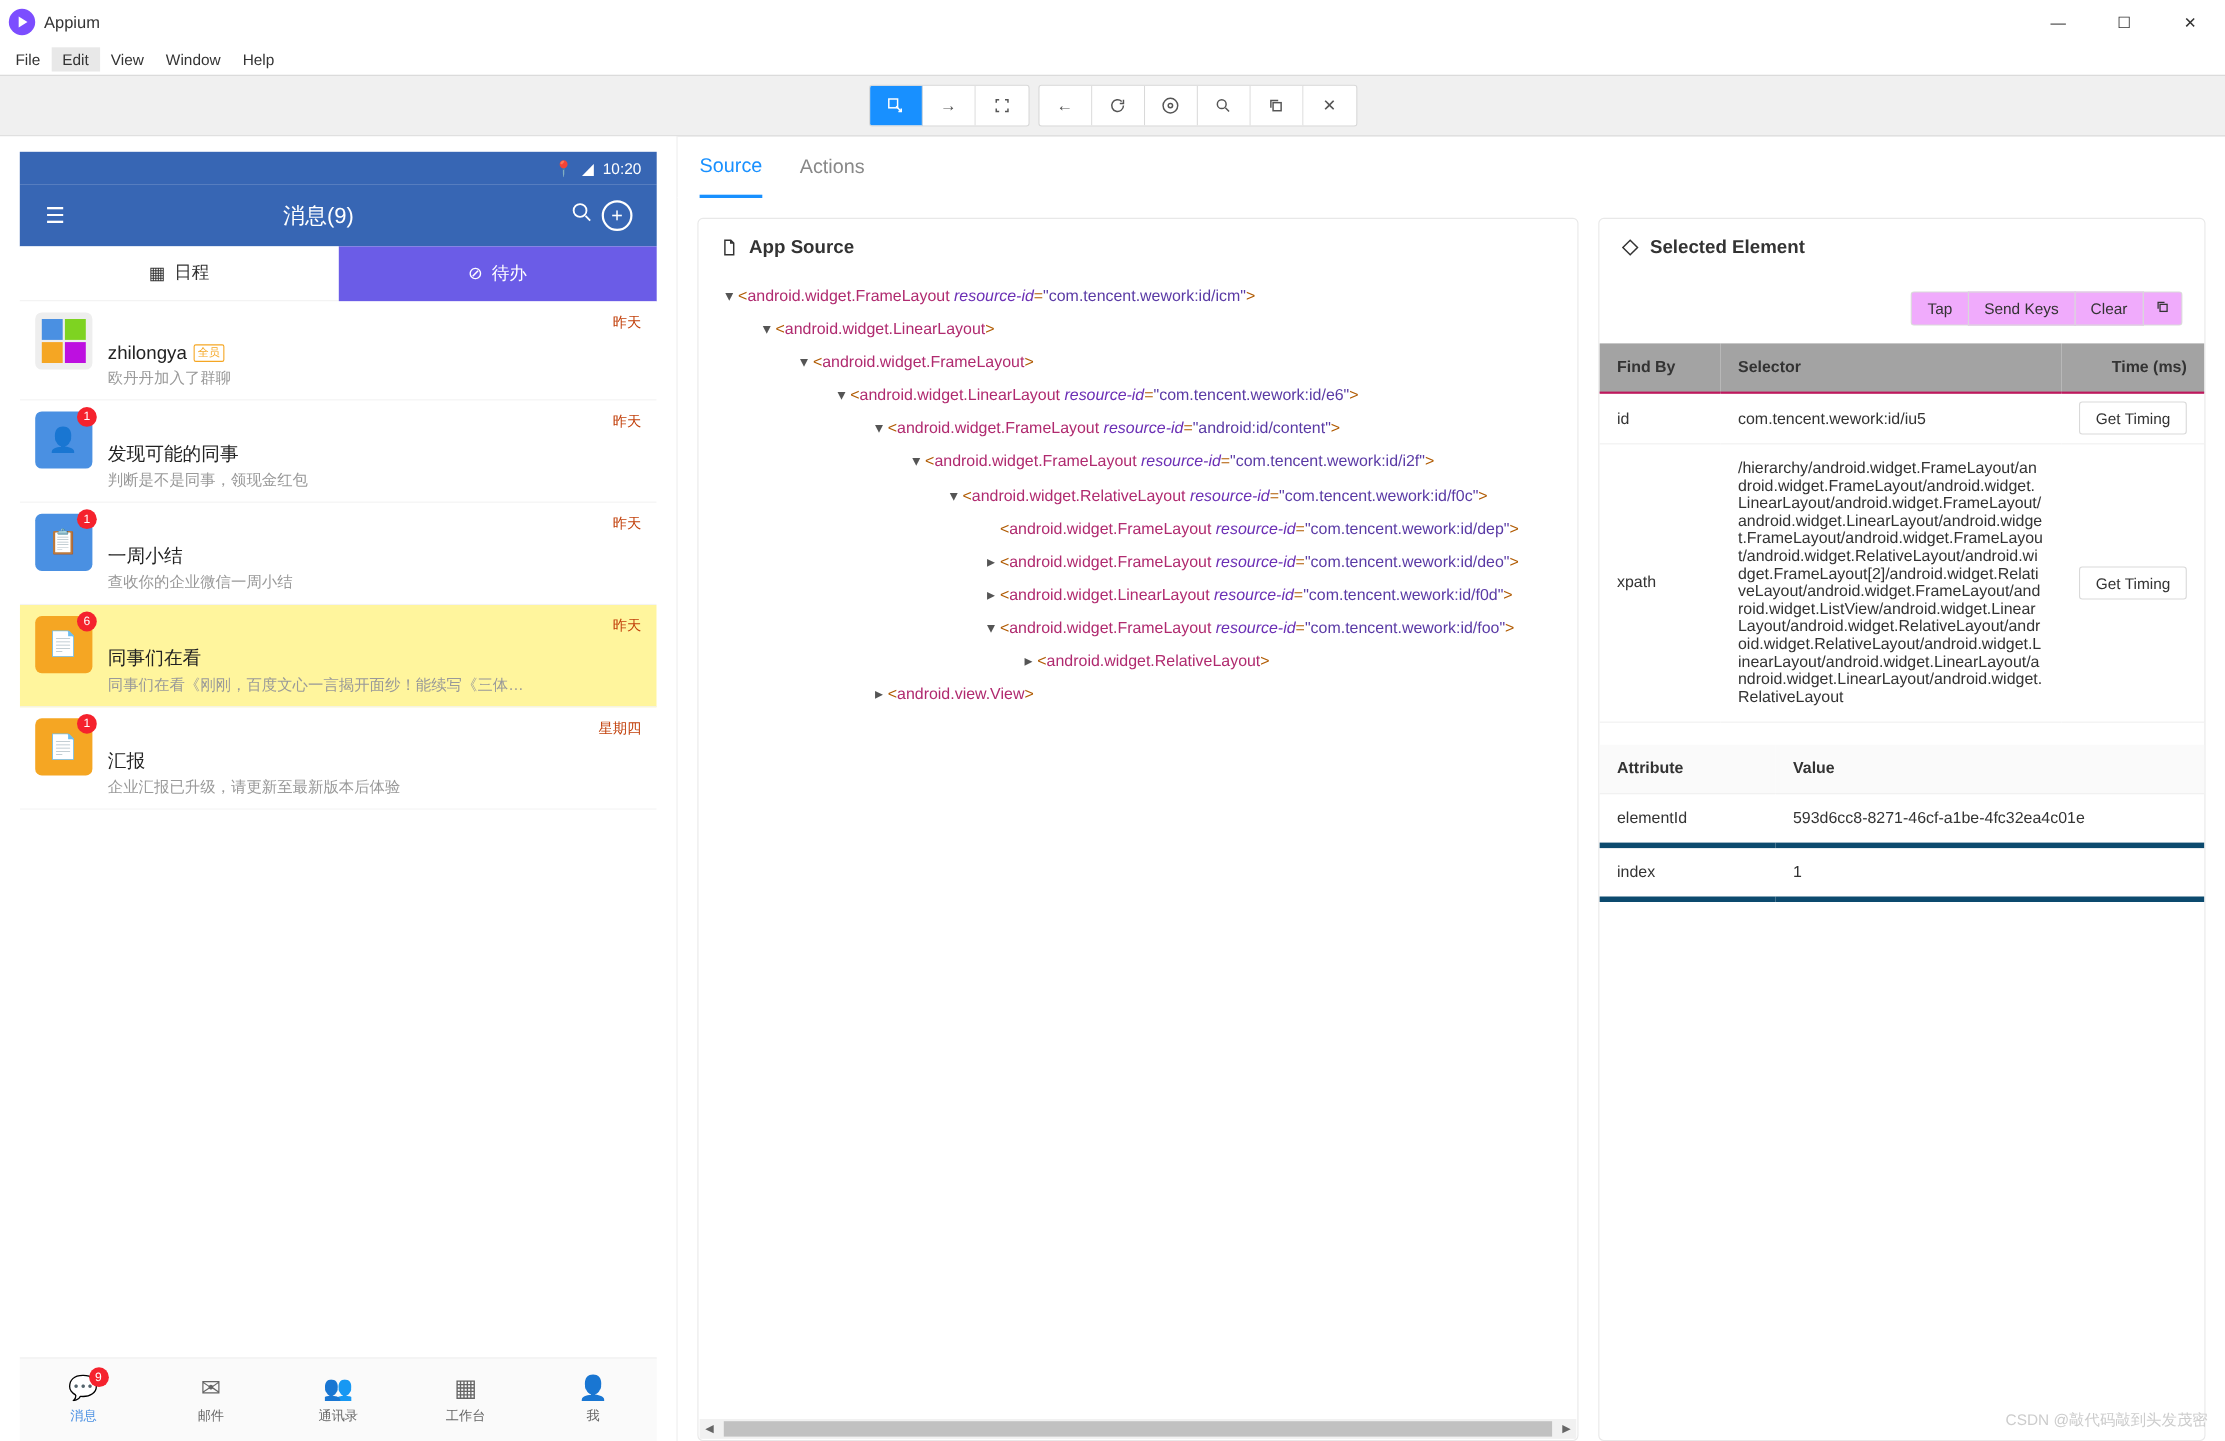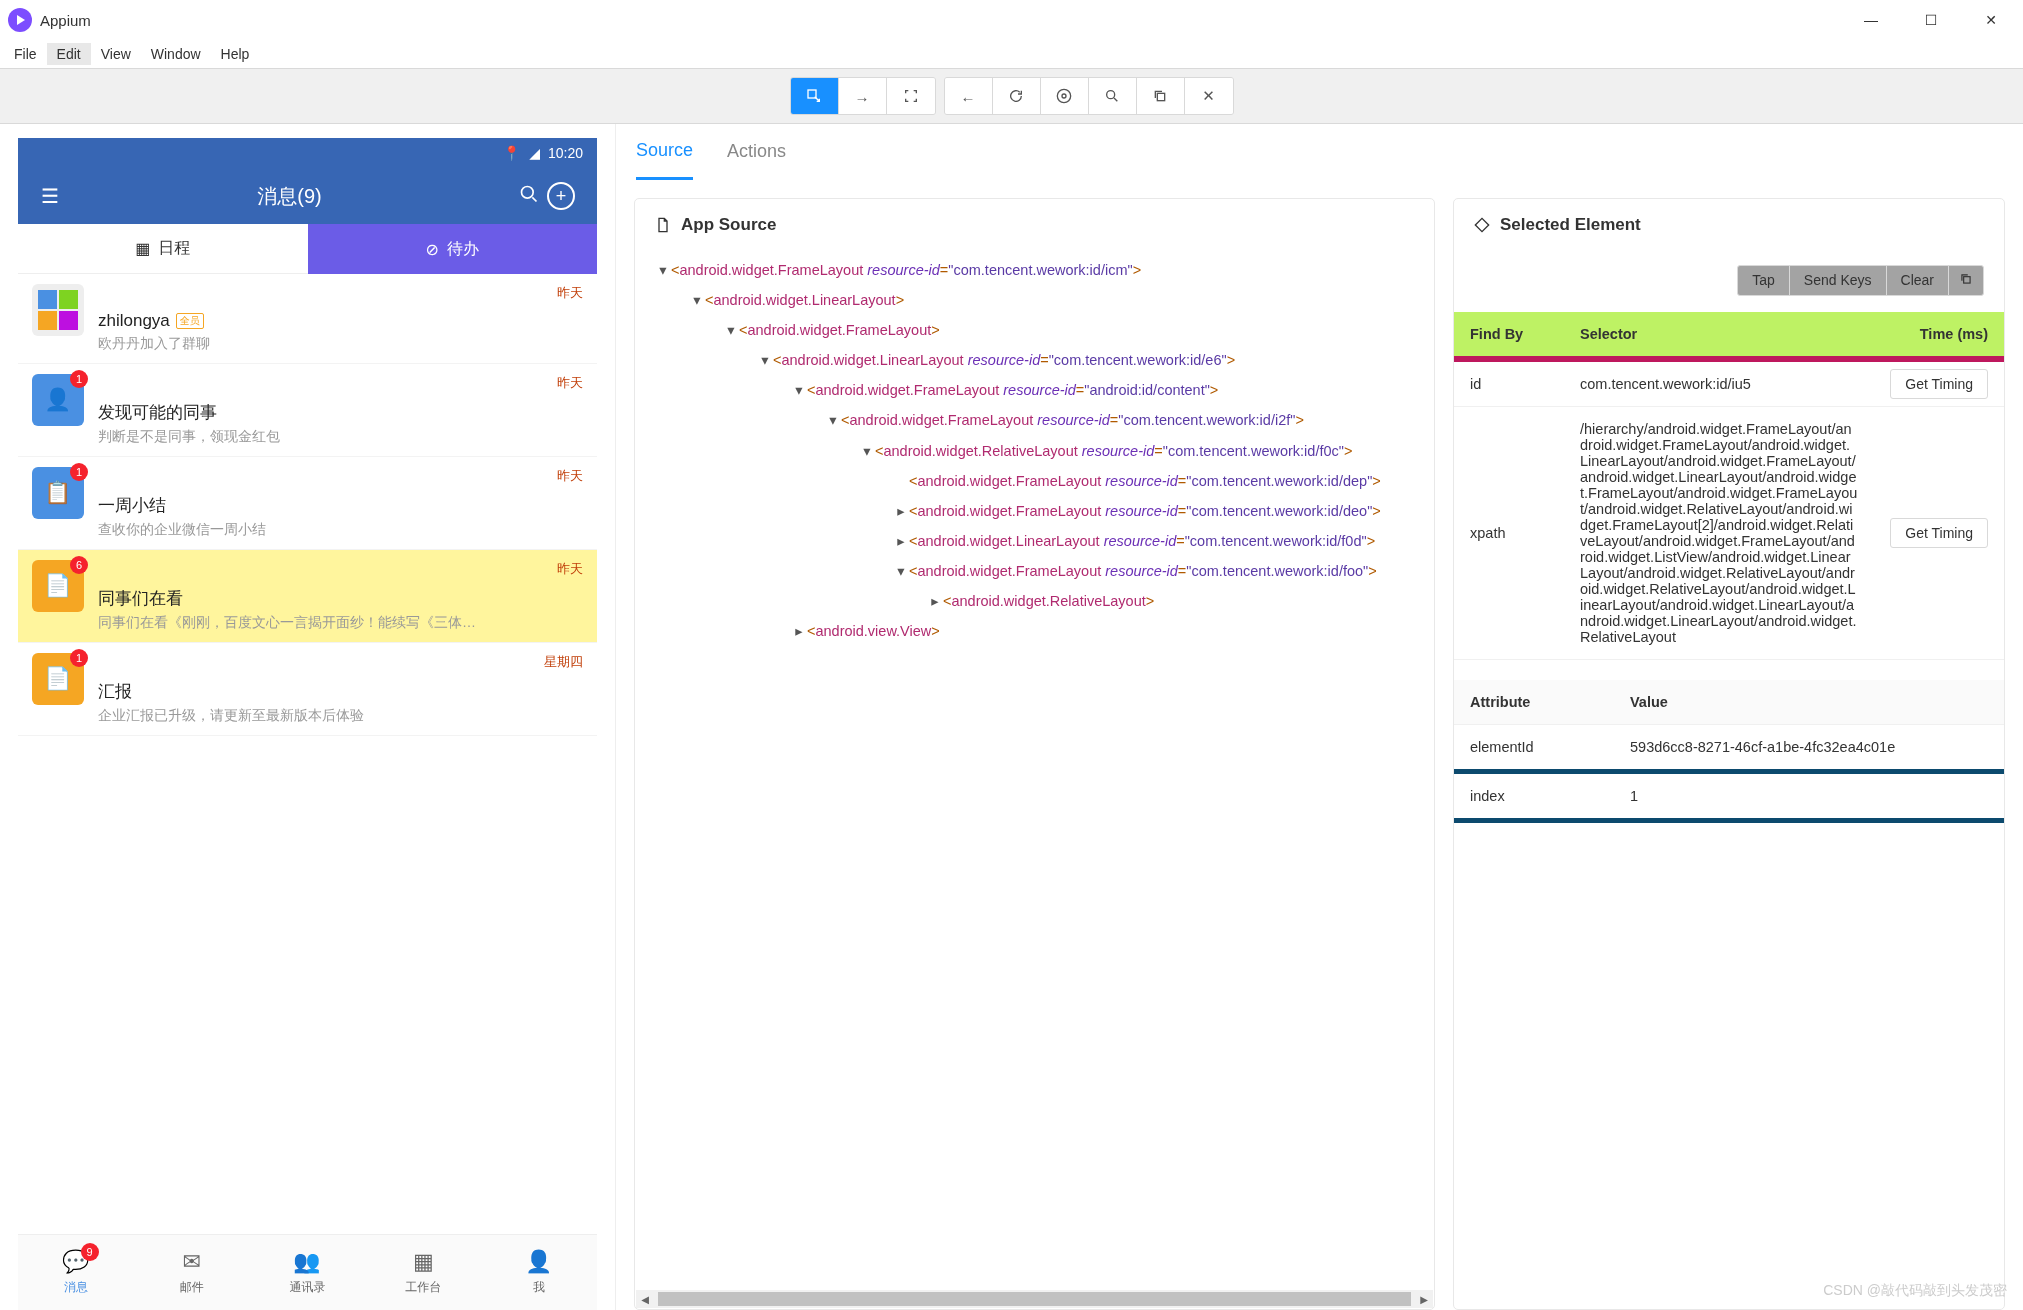"Tap" .actions-row .abtn { background: #a3a3a3 -> #f0abfc }
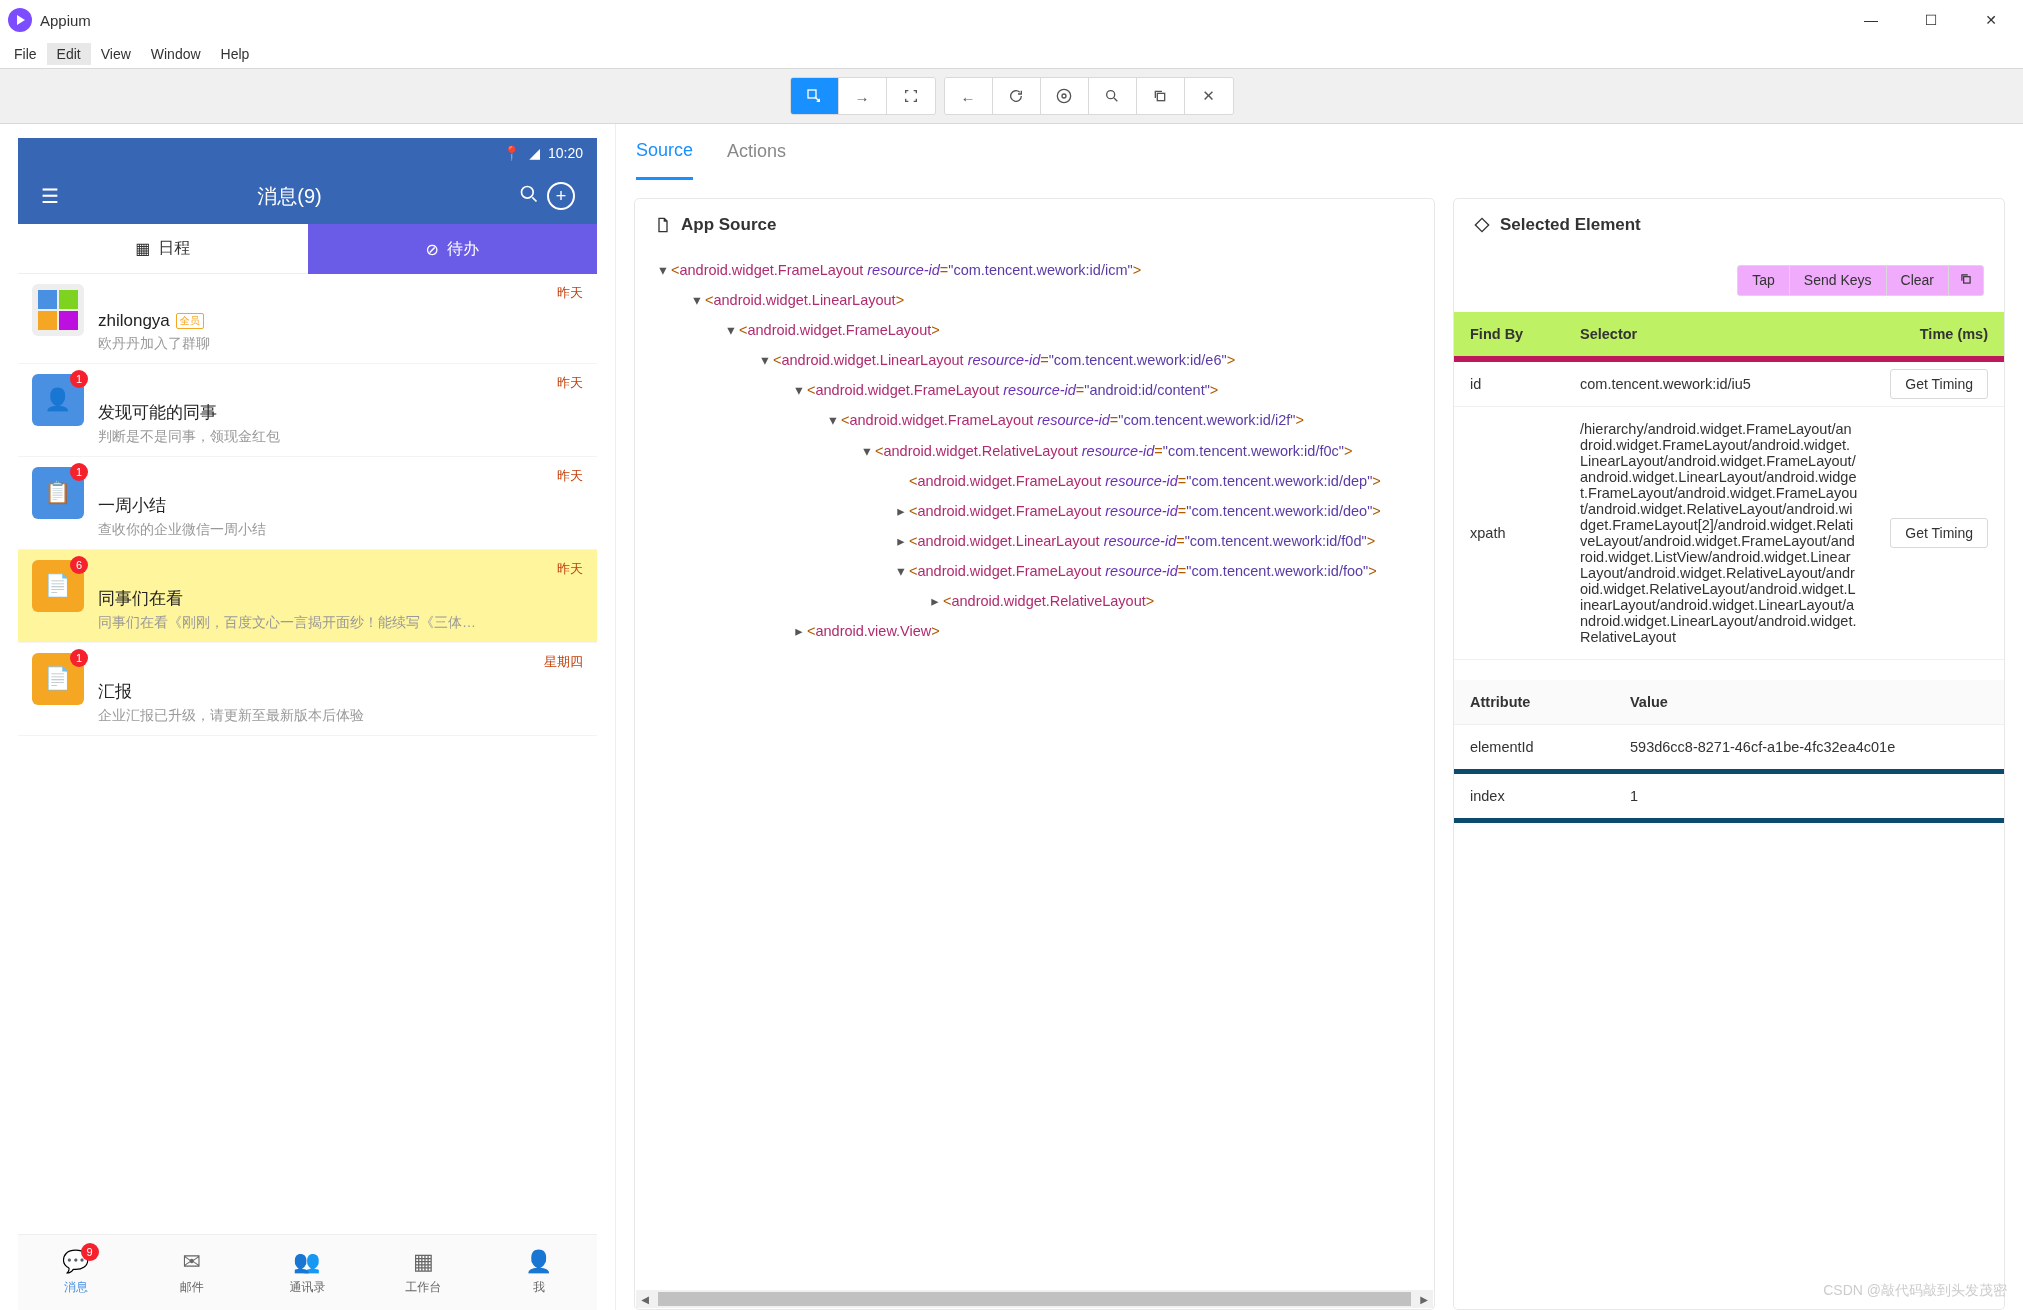"Find By" .details-table th { background: #bef264 -> #a3a3a3; border-bottom: 6px solid #be185d -> 2px solid #be185d }
